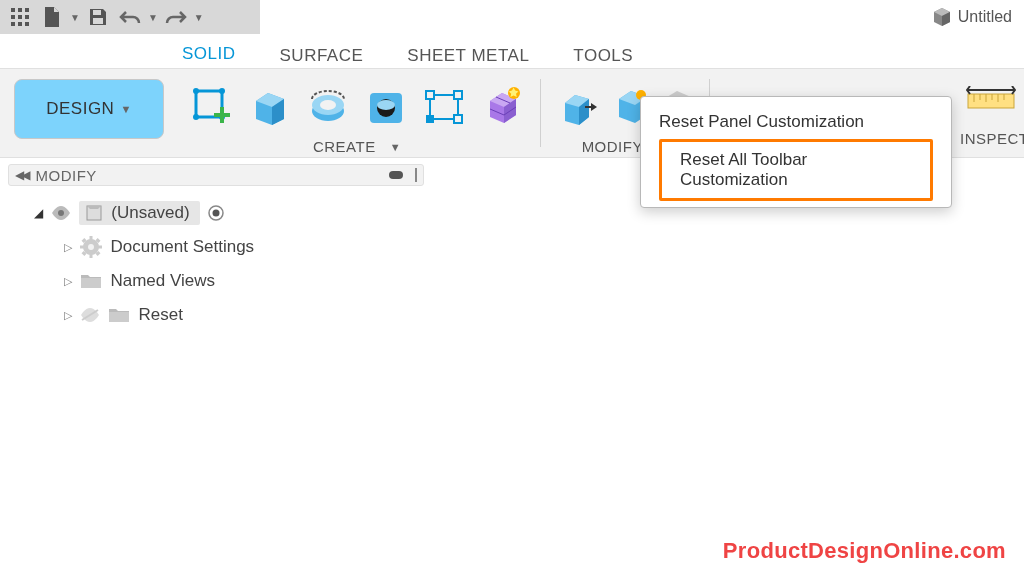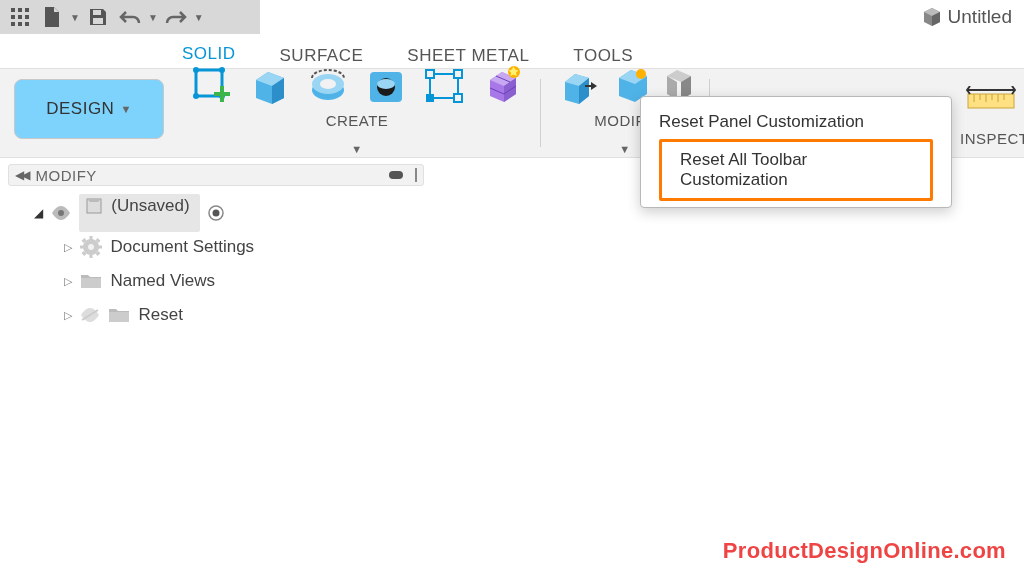"Untitled" .titlebar { font-size: 19px -> 16px }
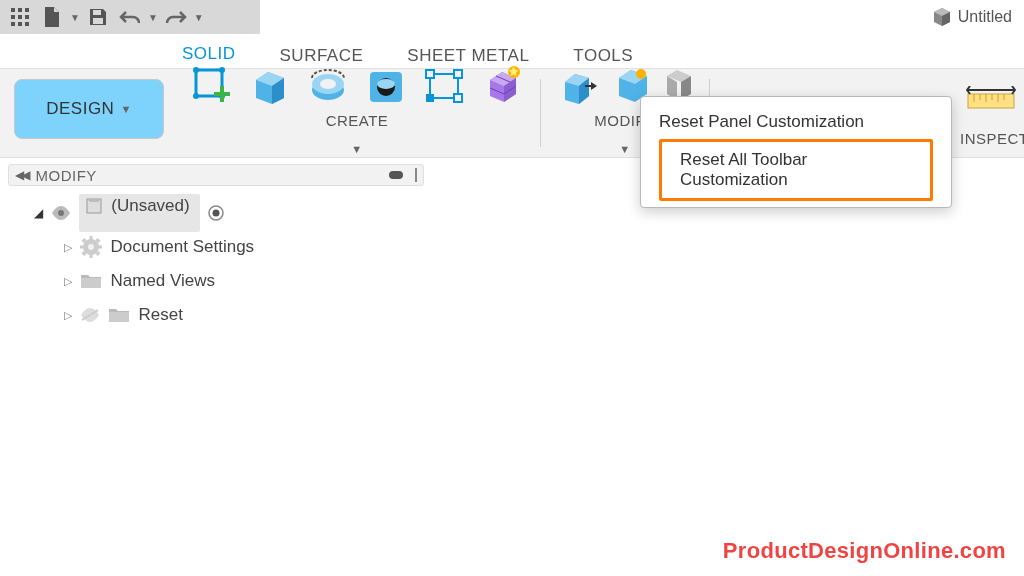"CREATE" .panel .label { flex-direction: column -> none }
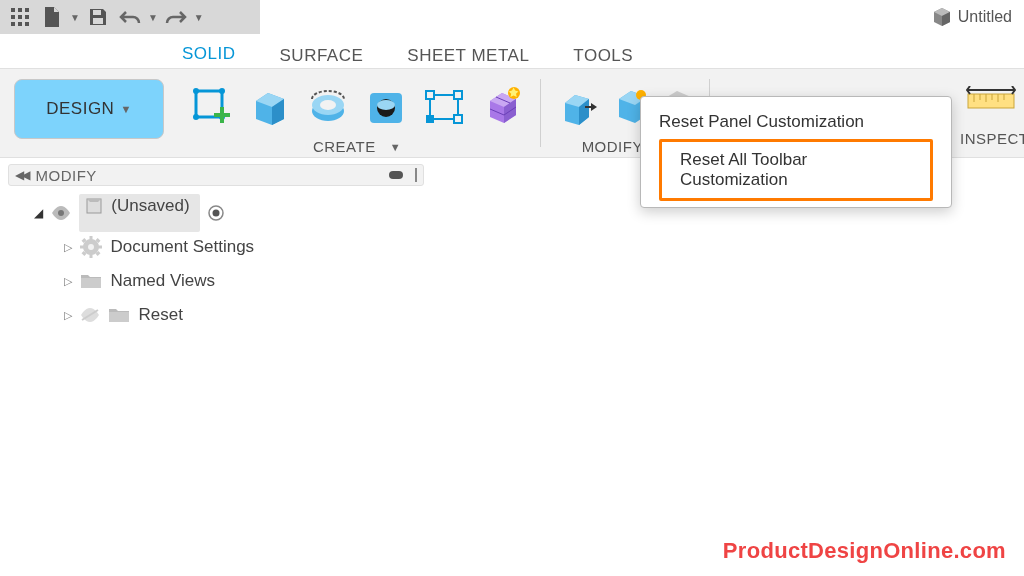"(Unsaved)" .tree .node-box { padding: 2px 10px 16px 6px -> 2px 10px 2px 6px }
